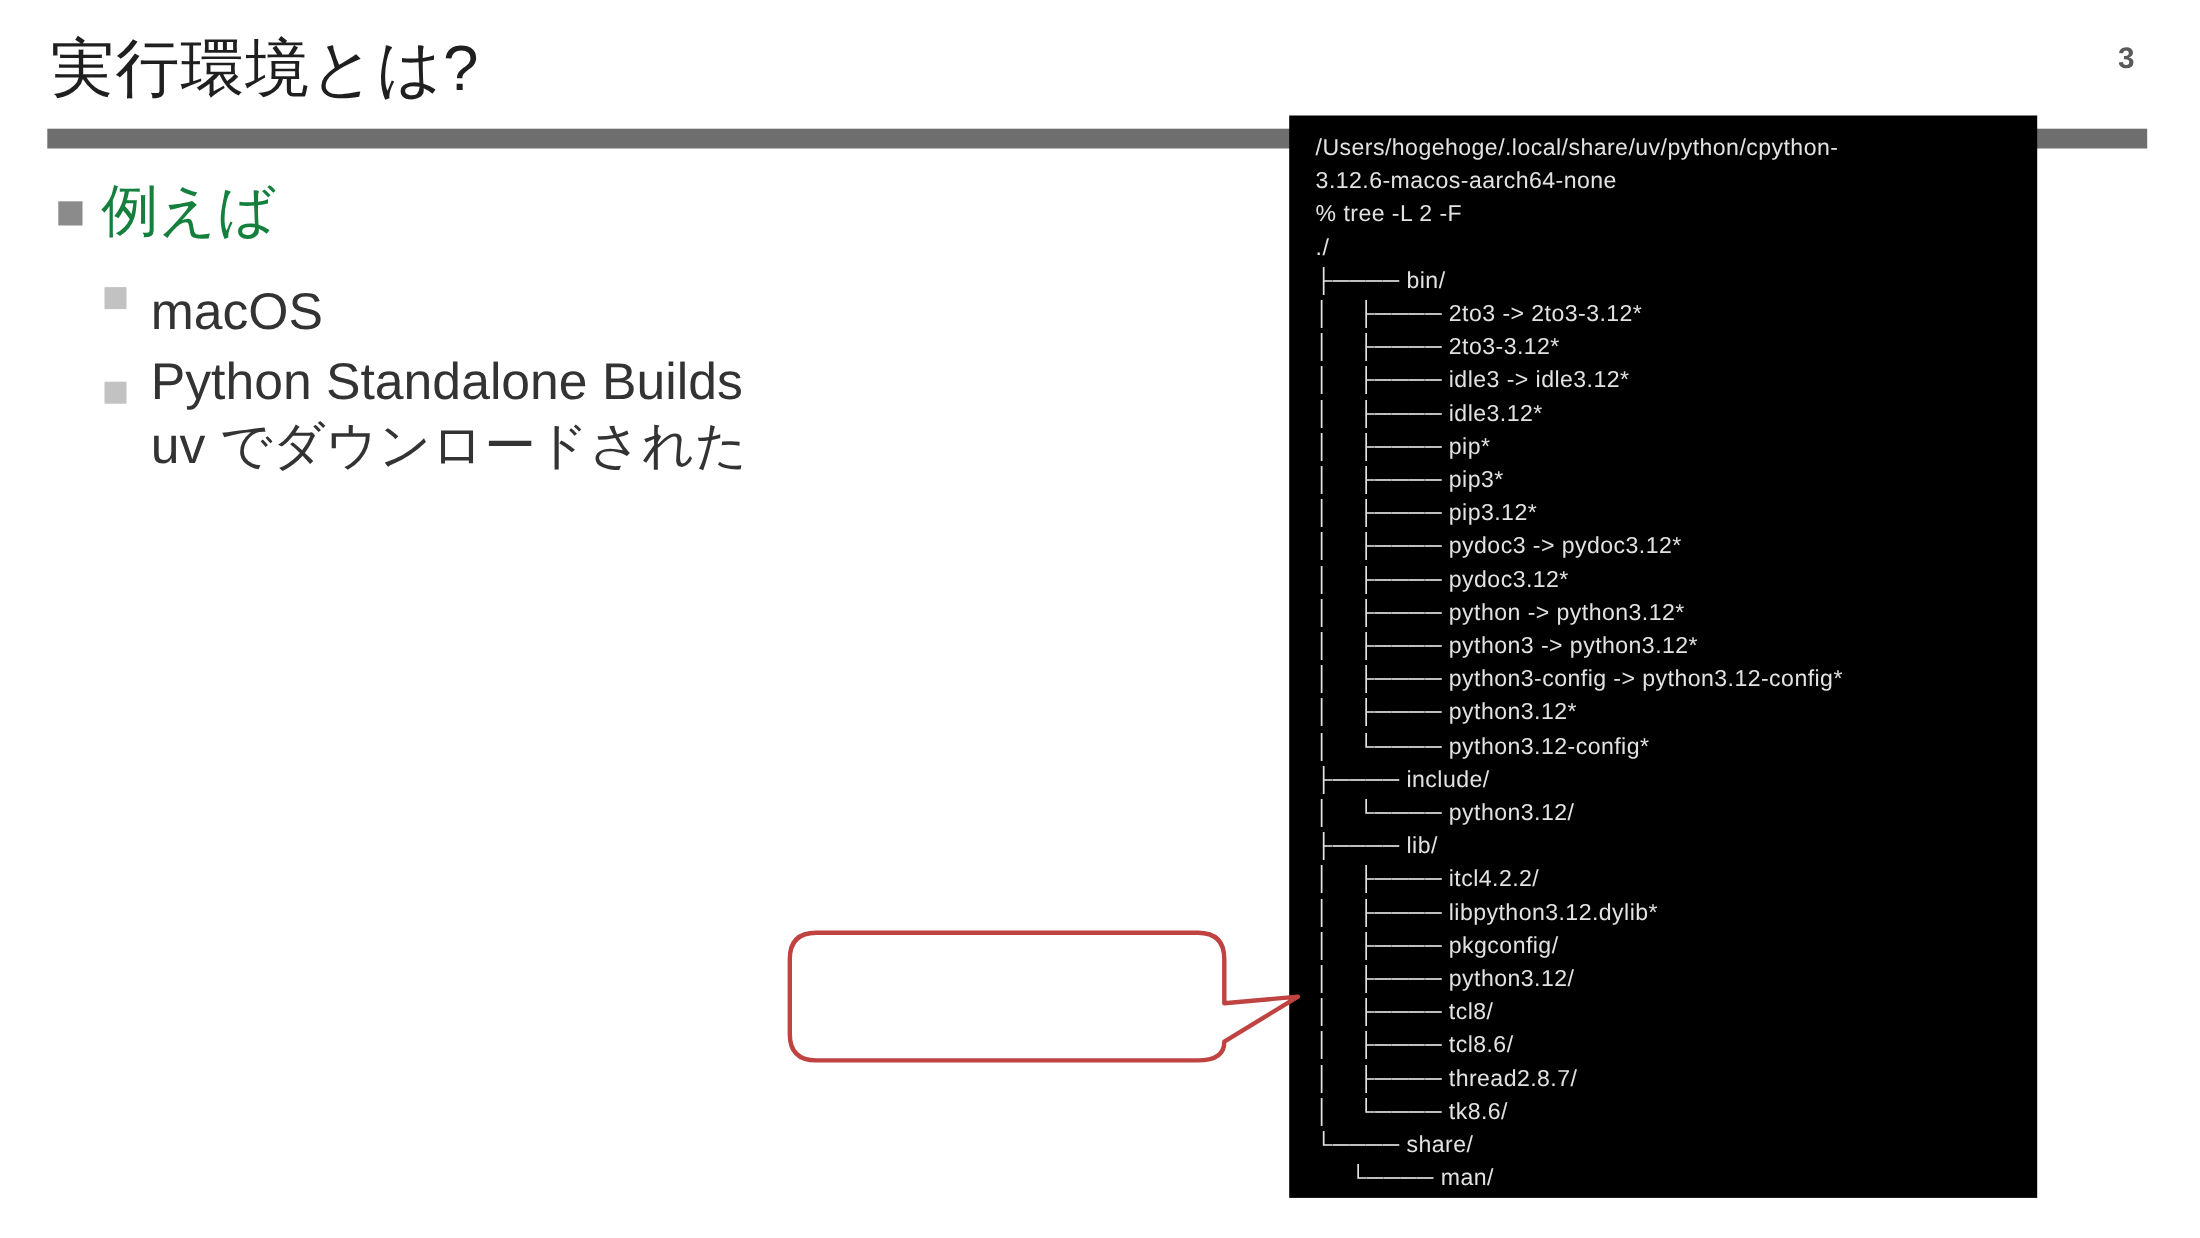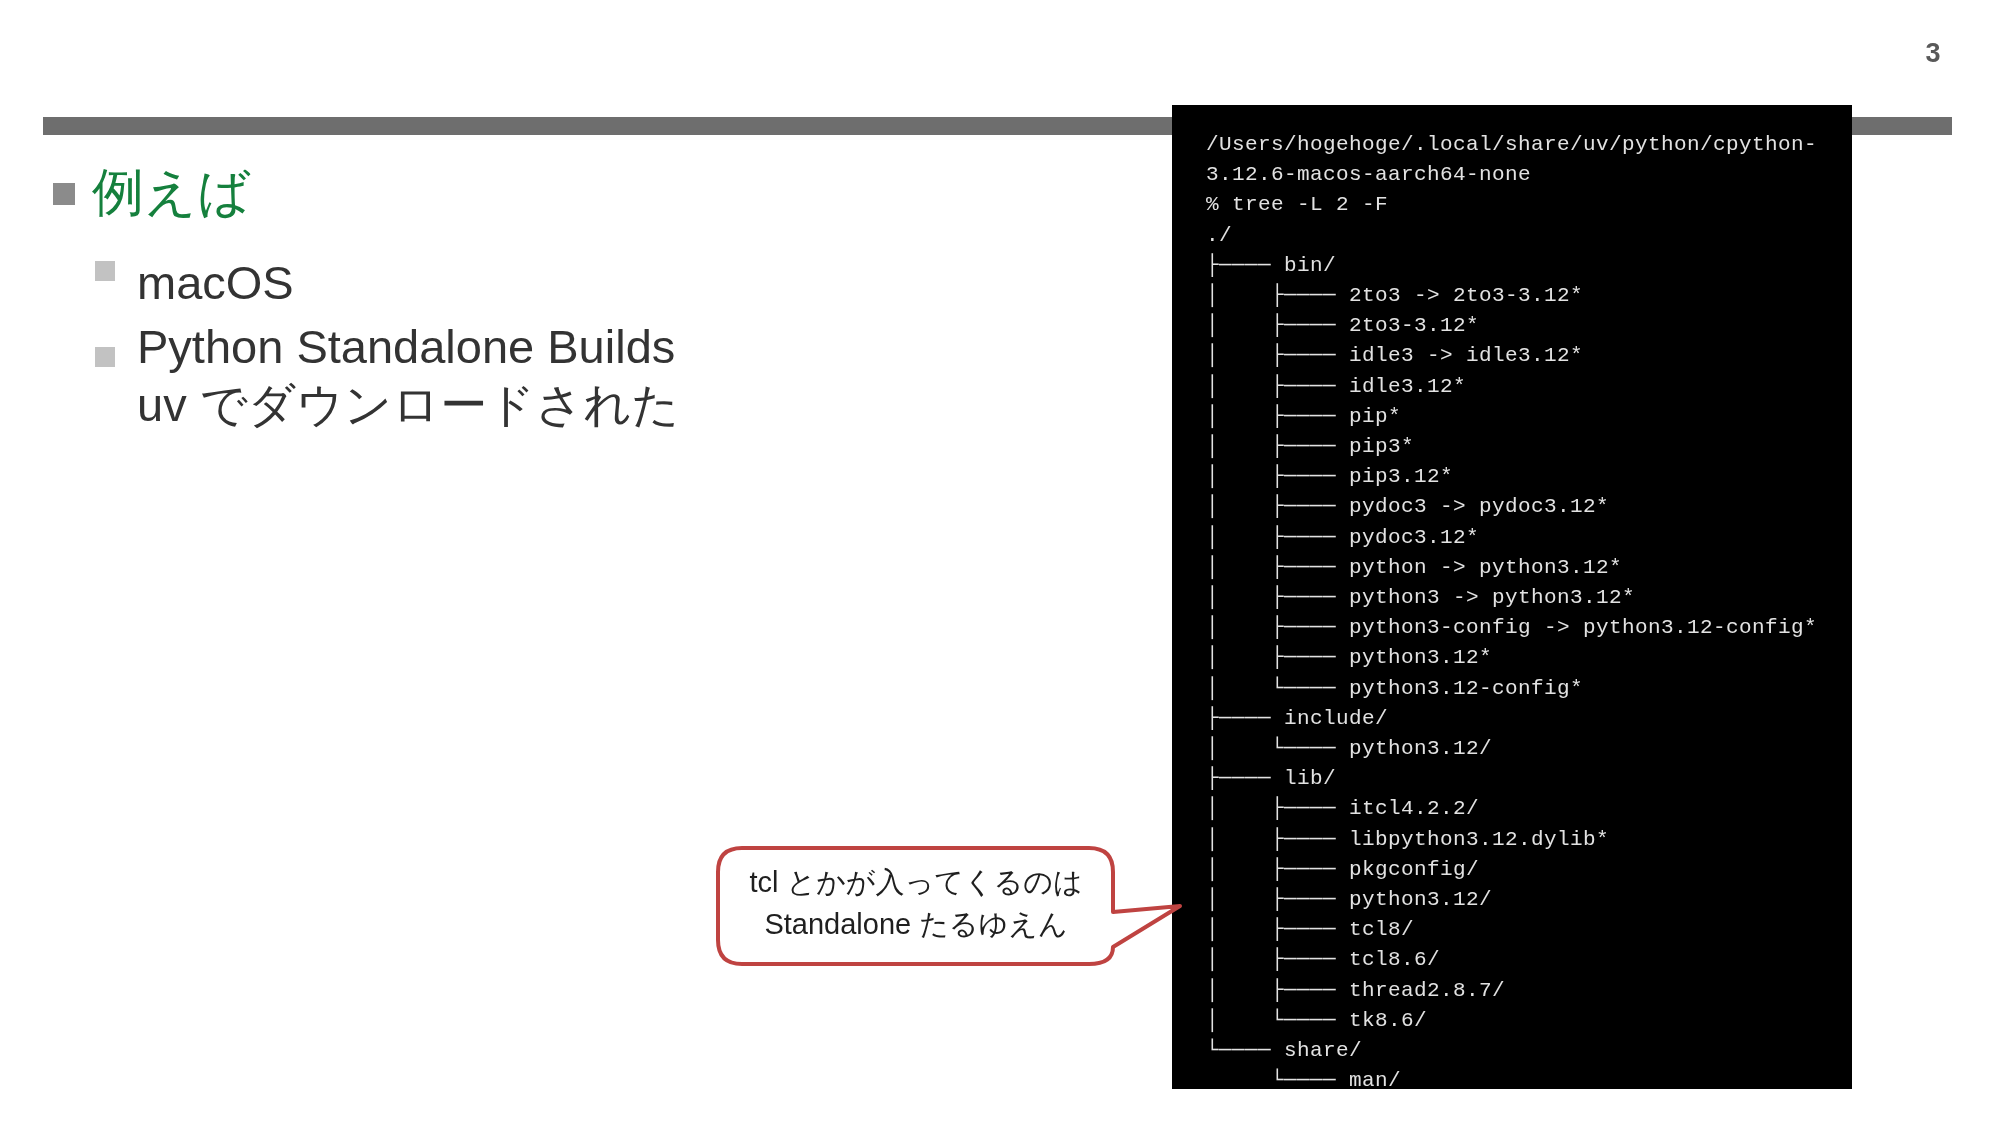"実行環境とは?" h1.slide-title { html: none -> <h1>実行環境とは?</h1> }
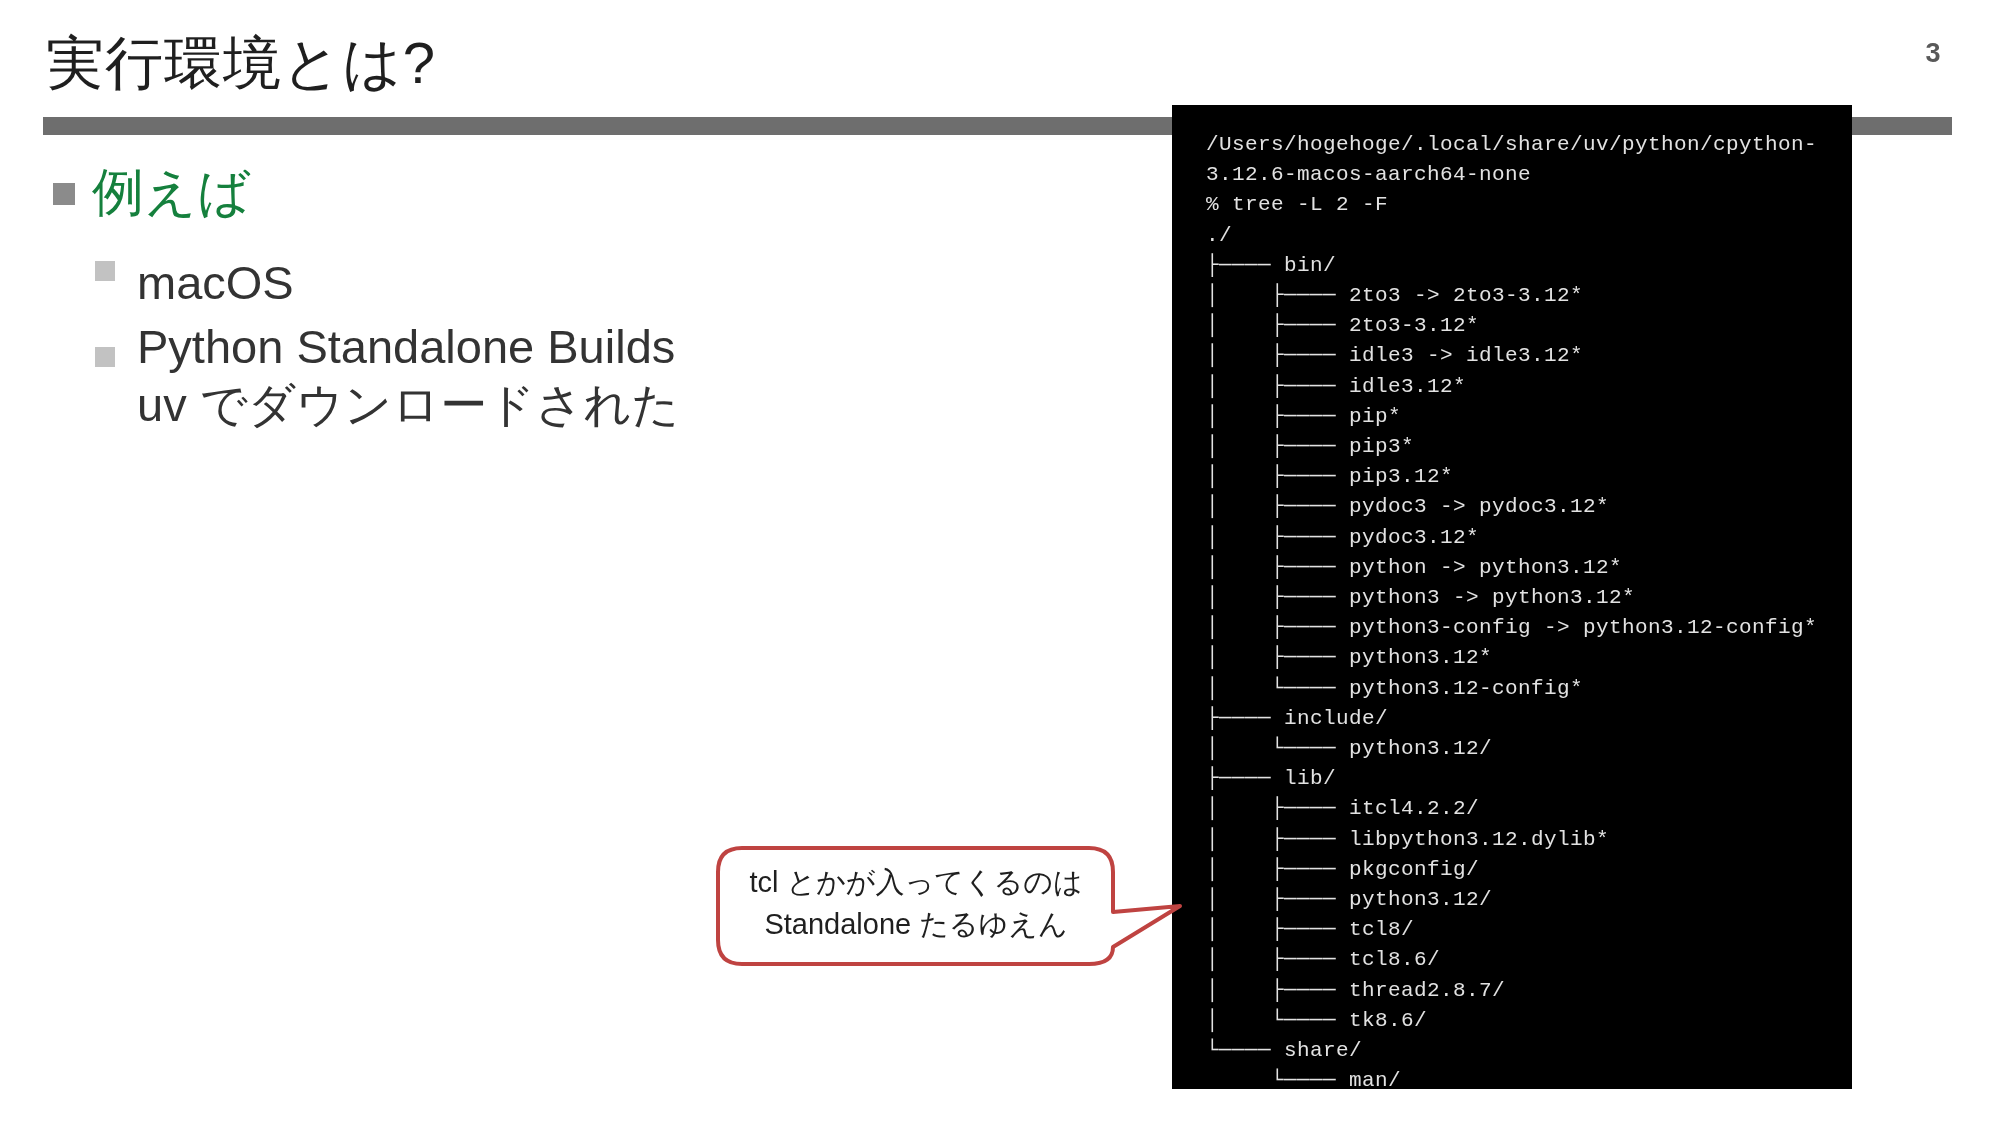"/Users/hogehoge/.local/share/uv/python/c" .terminal pre { font-family: Liberation Mono, monospace -> Liberation Sans, sans-serif; margin: 16px -> 6px }
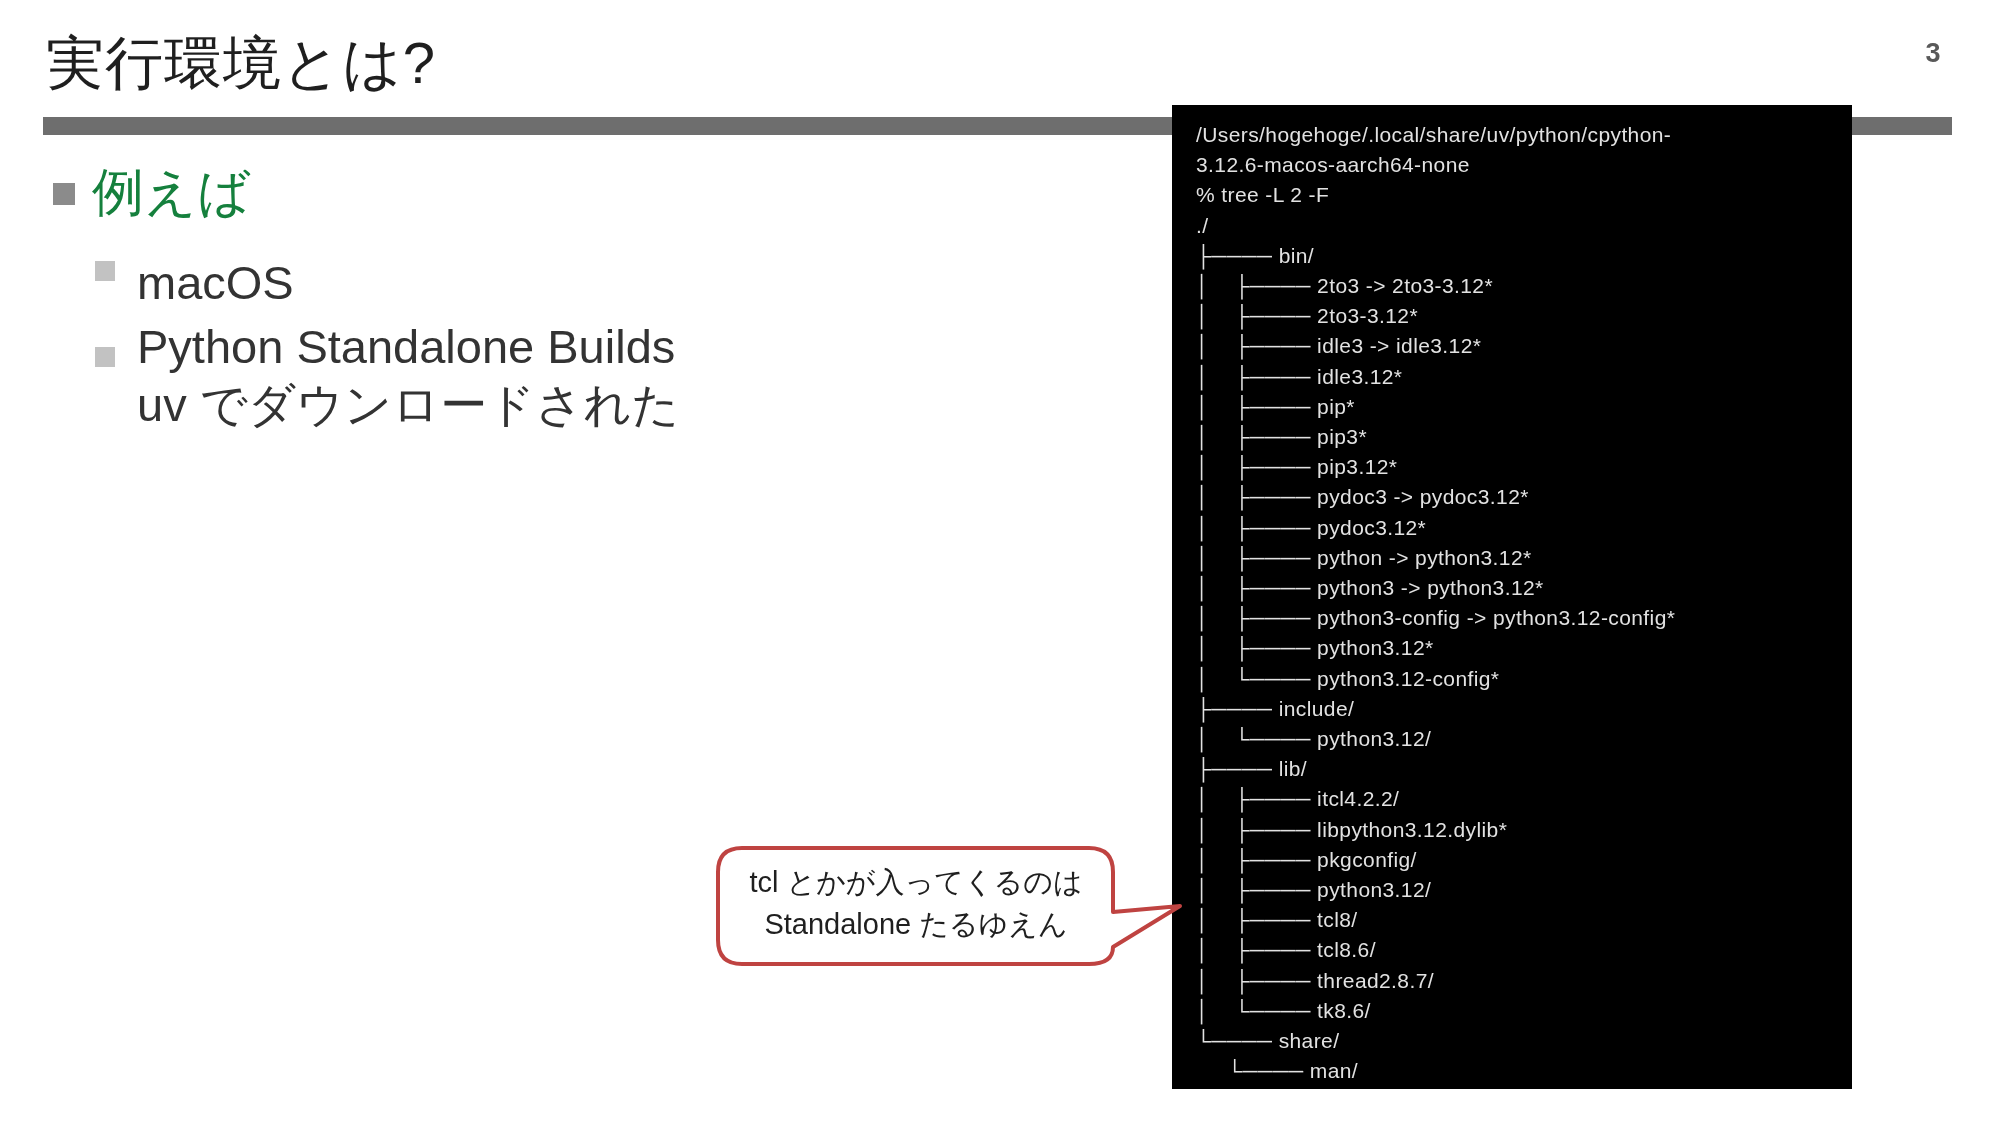"tcl とかが入ってくるのは" div.callout-text { html: <div> <div>tcl とかが入ってくるのは</div> <div>Standalone たるゆえん</div> </div> -> none }
